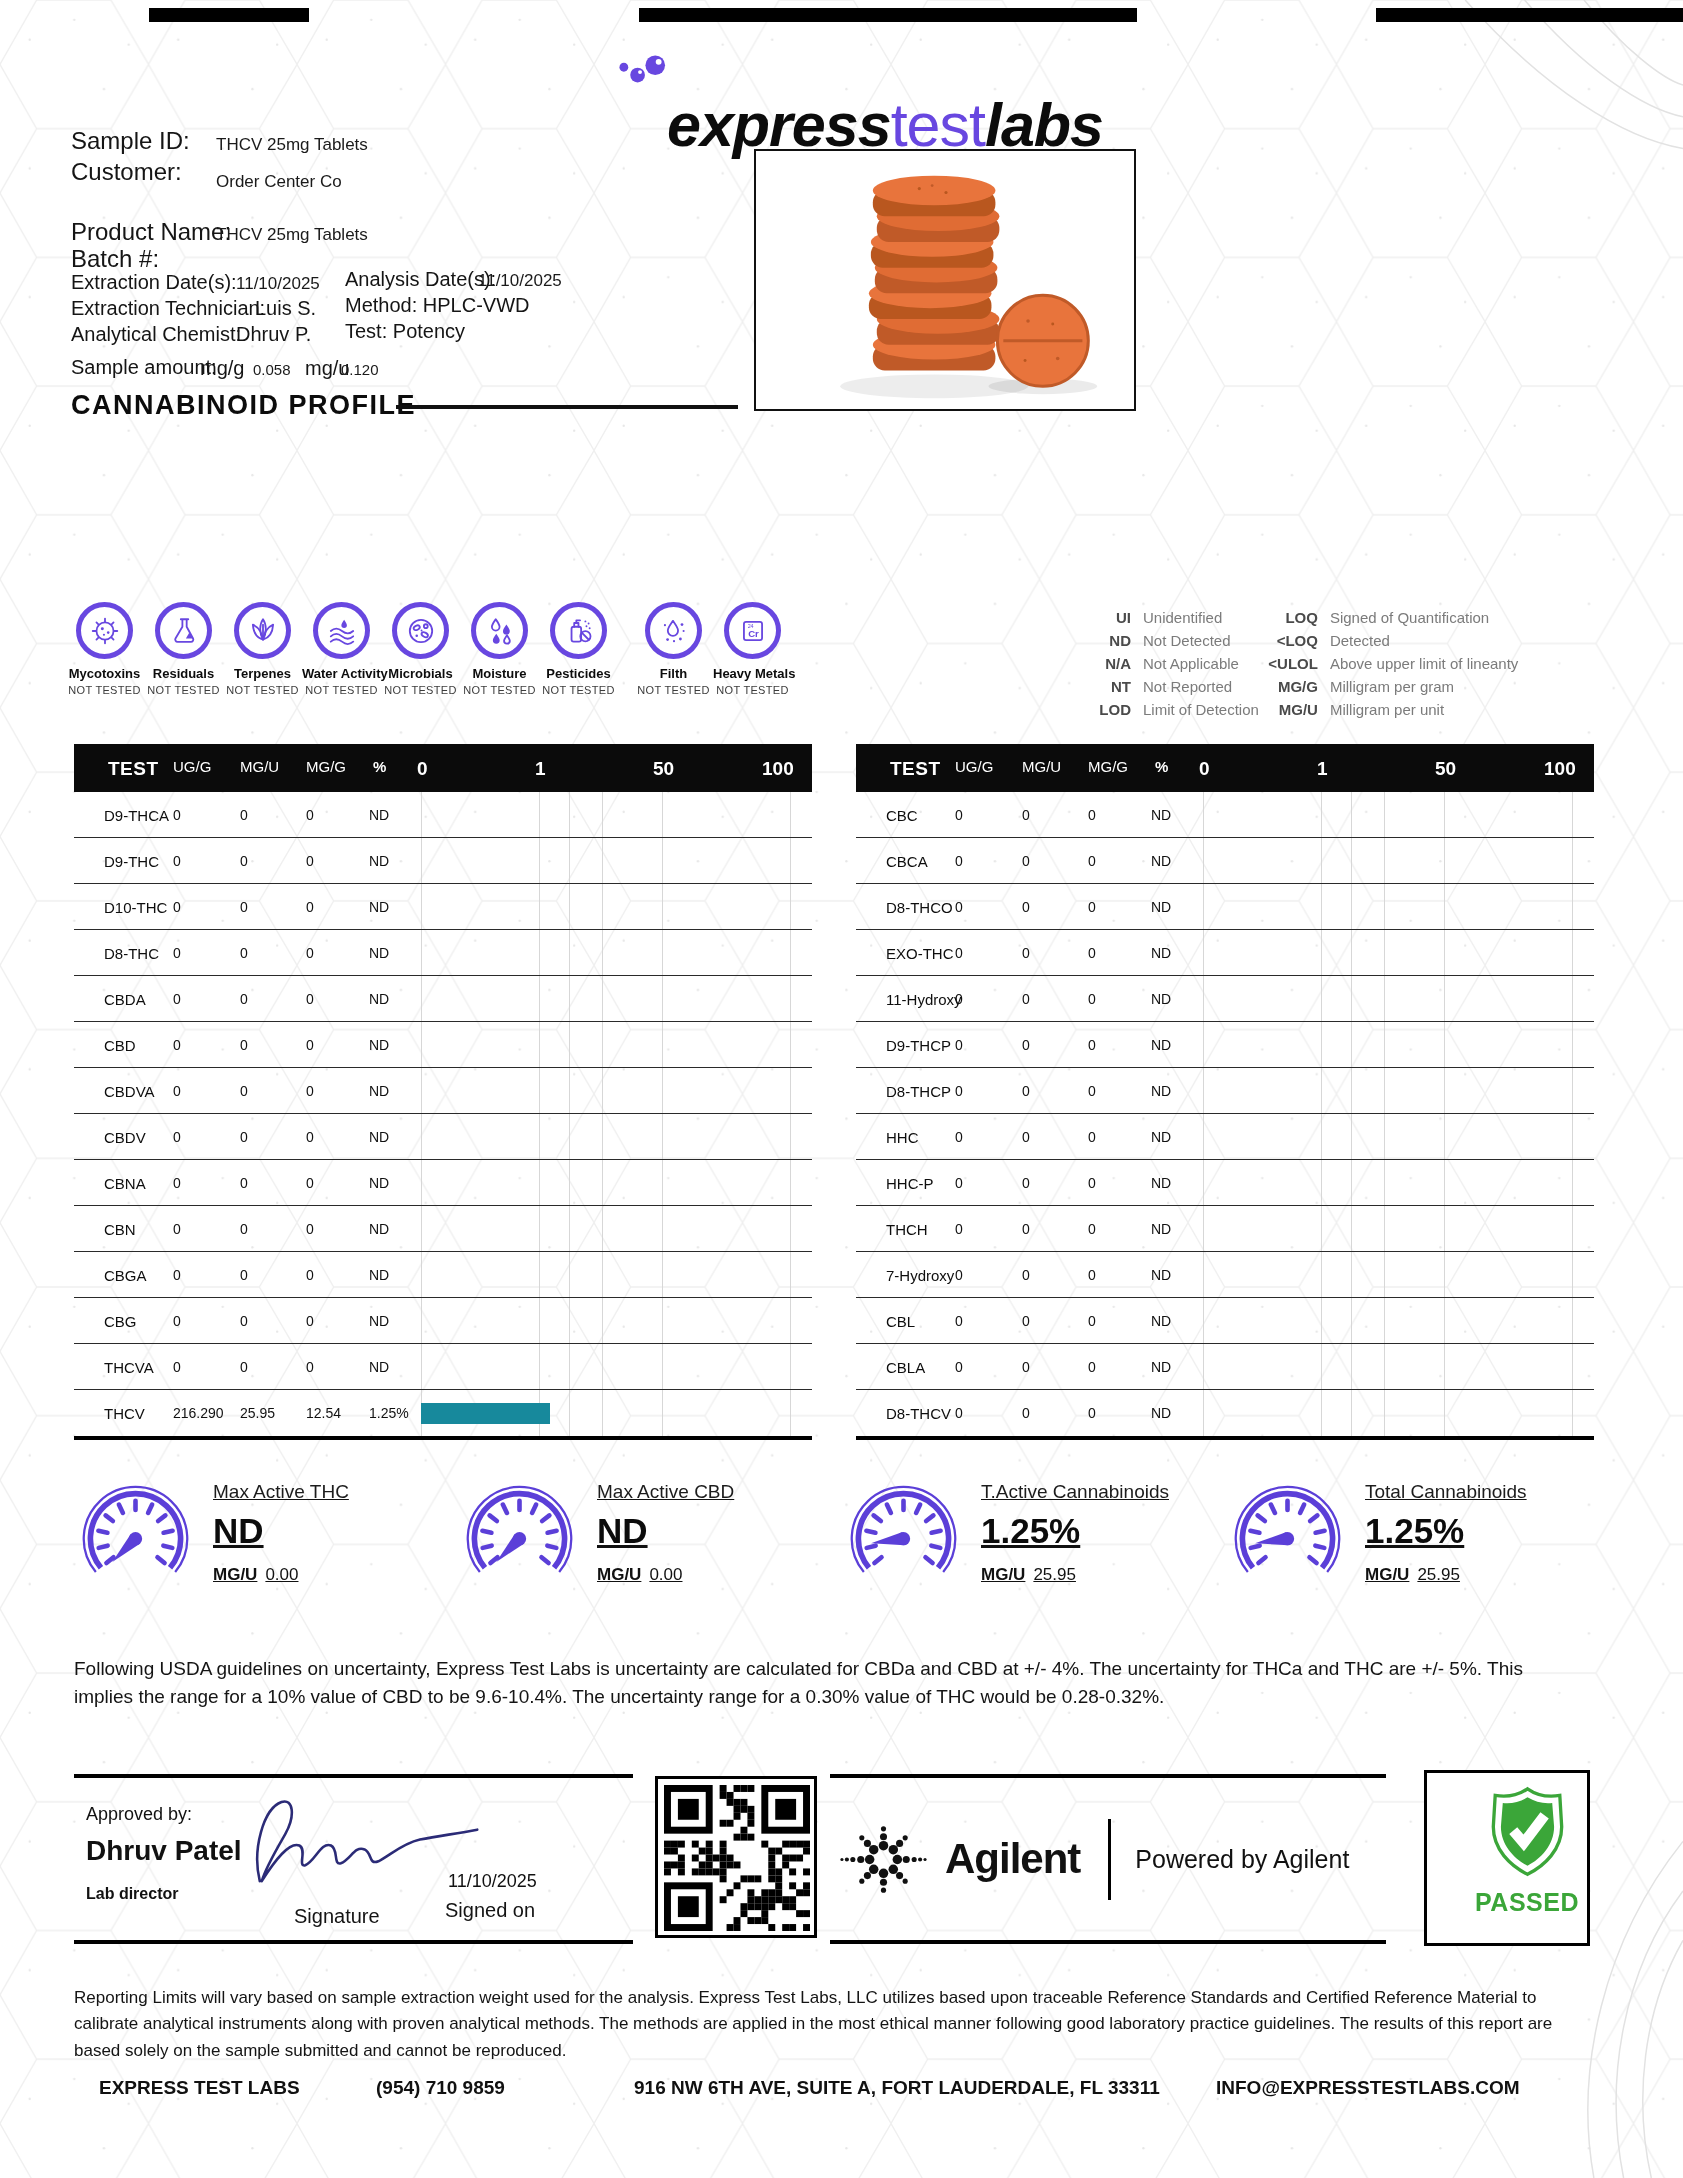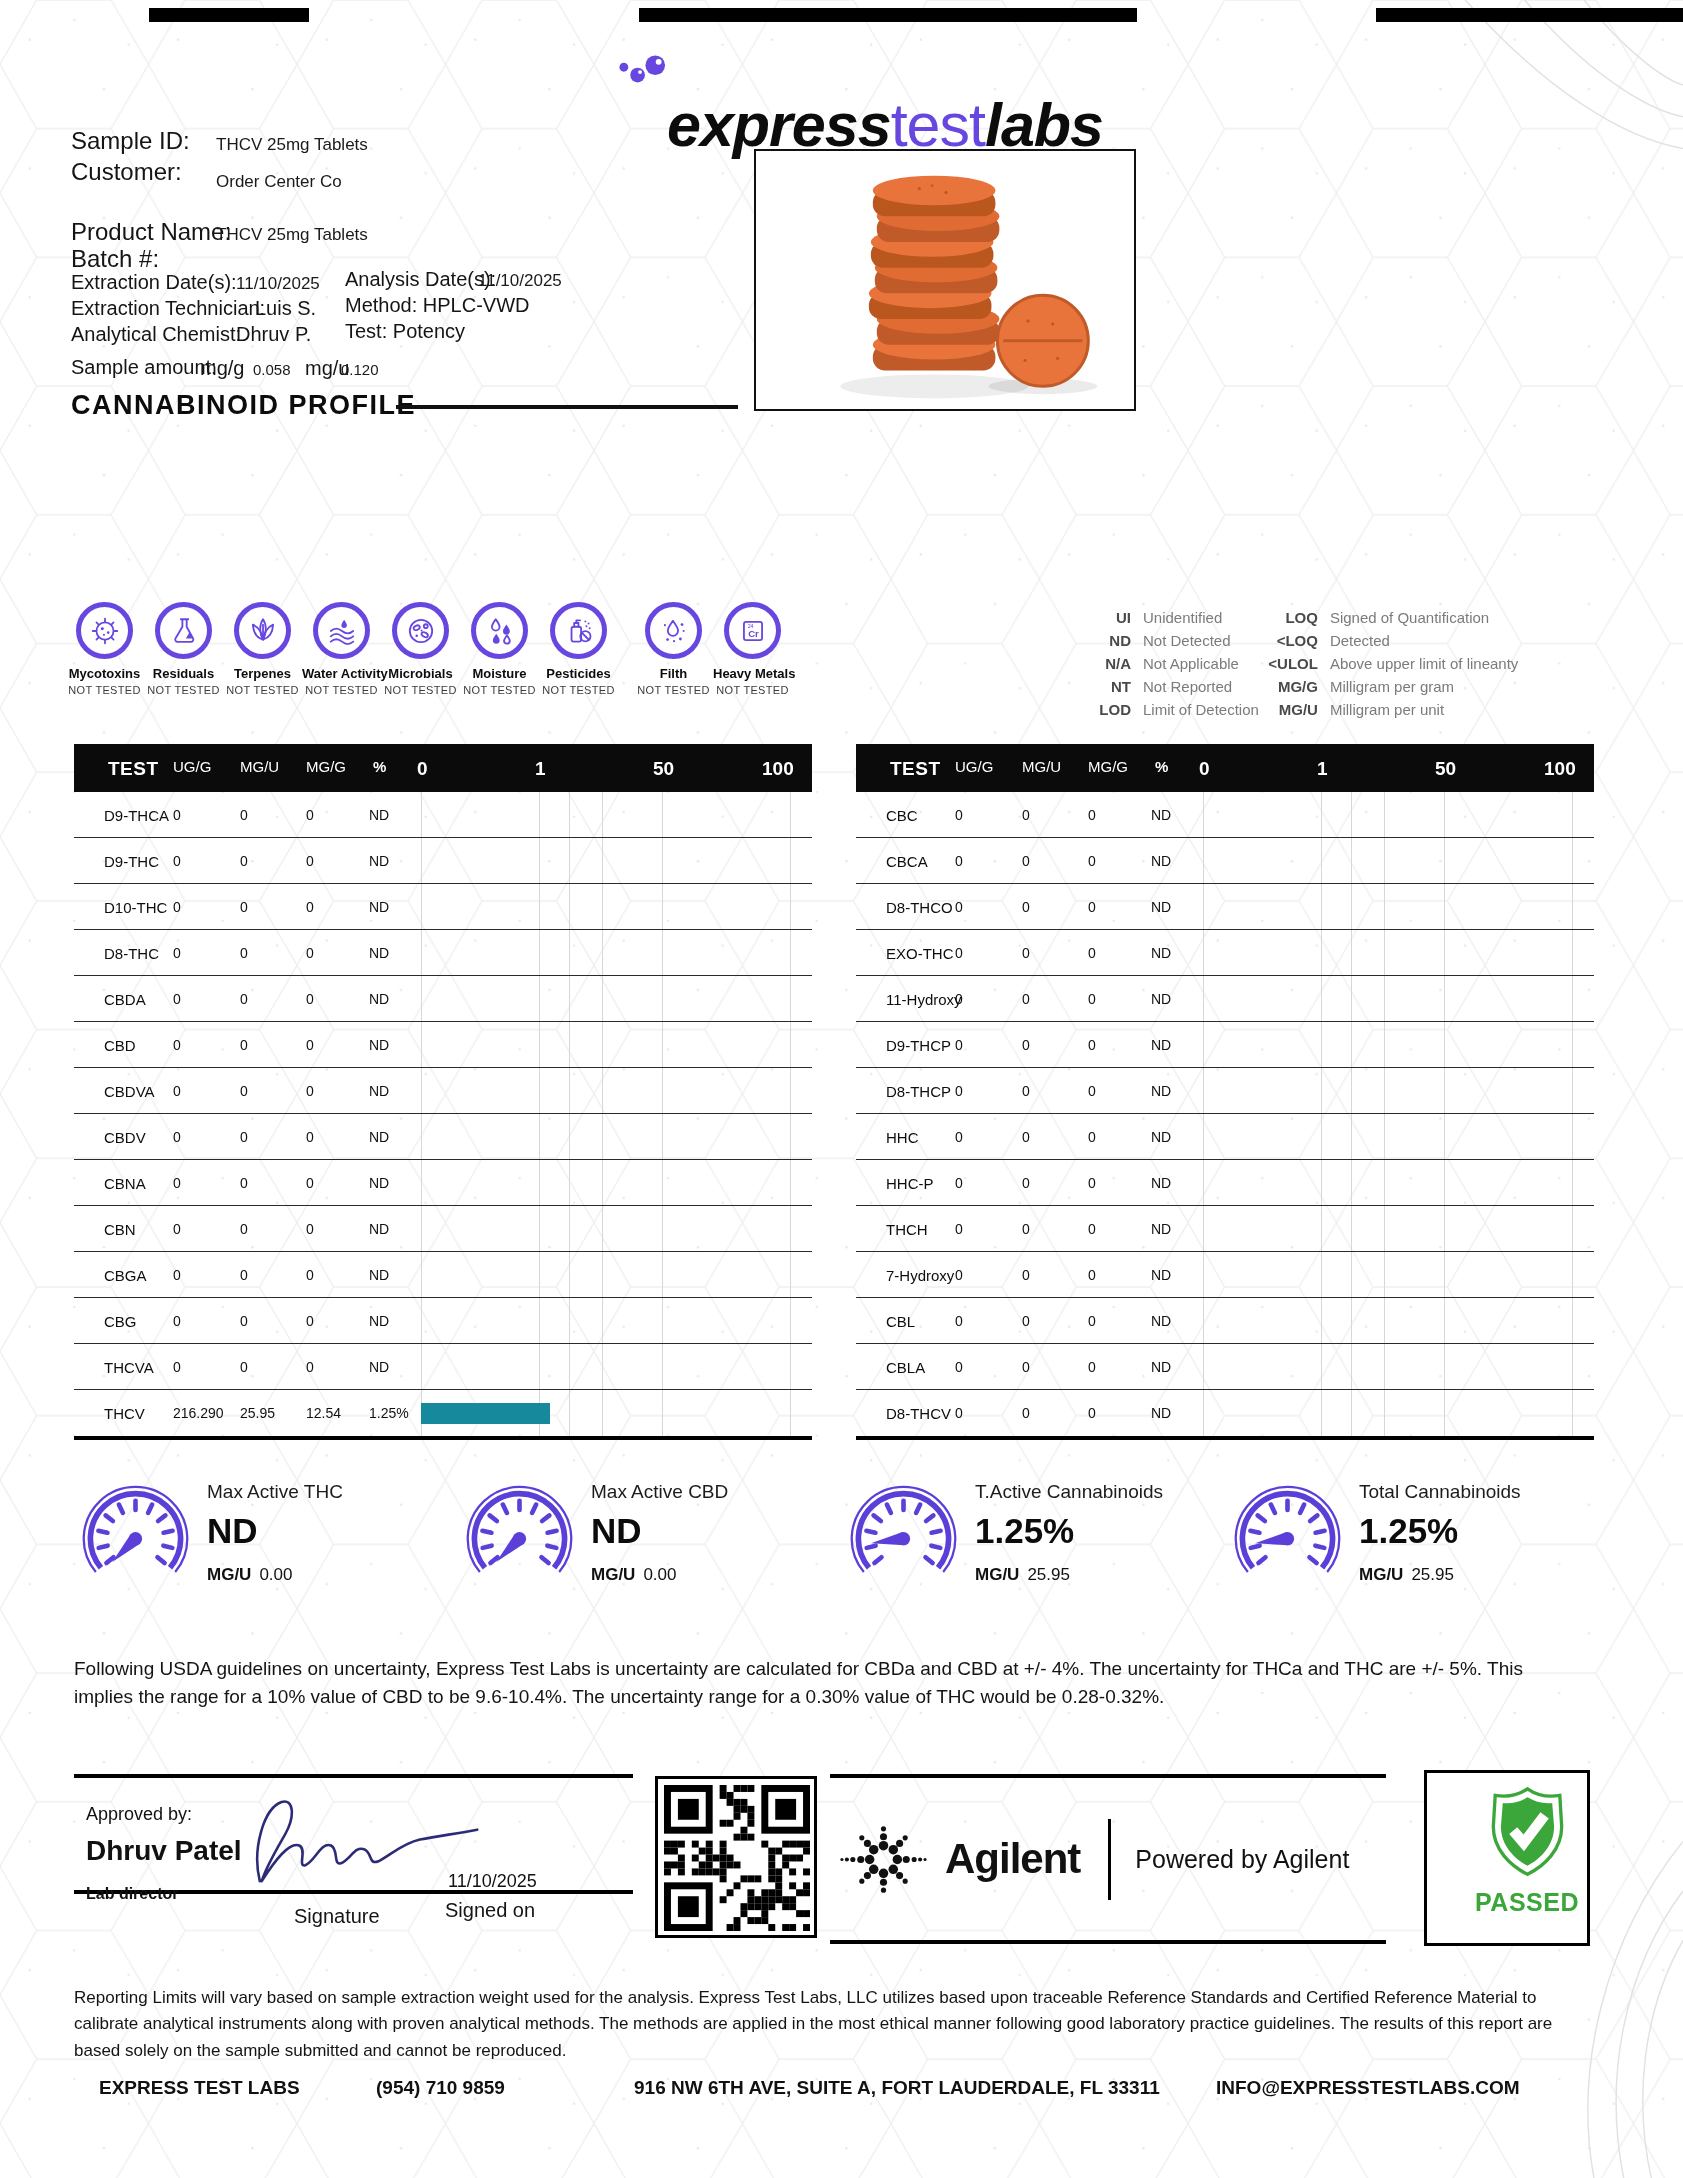"Max Active THC" .gtext { margin-left: 10px -> 16px; text-decoration: none -> underline }
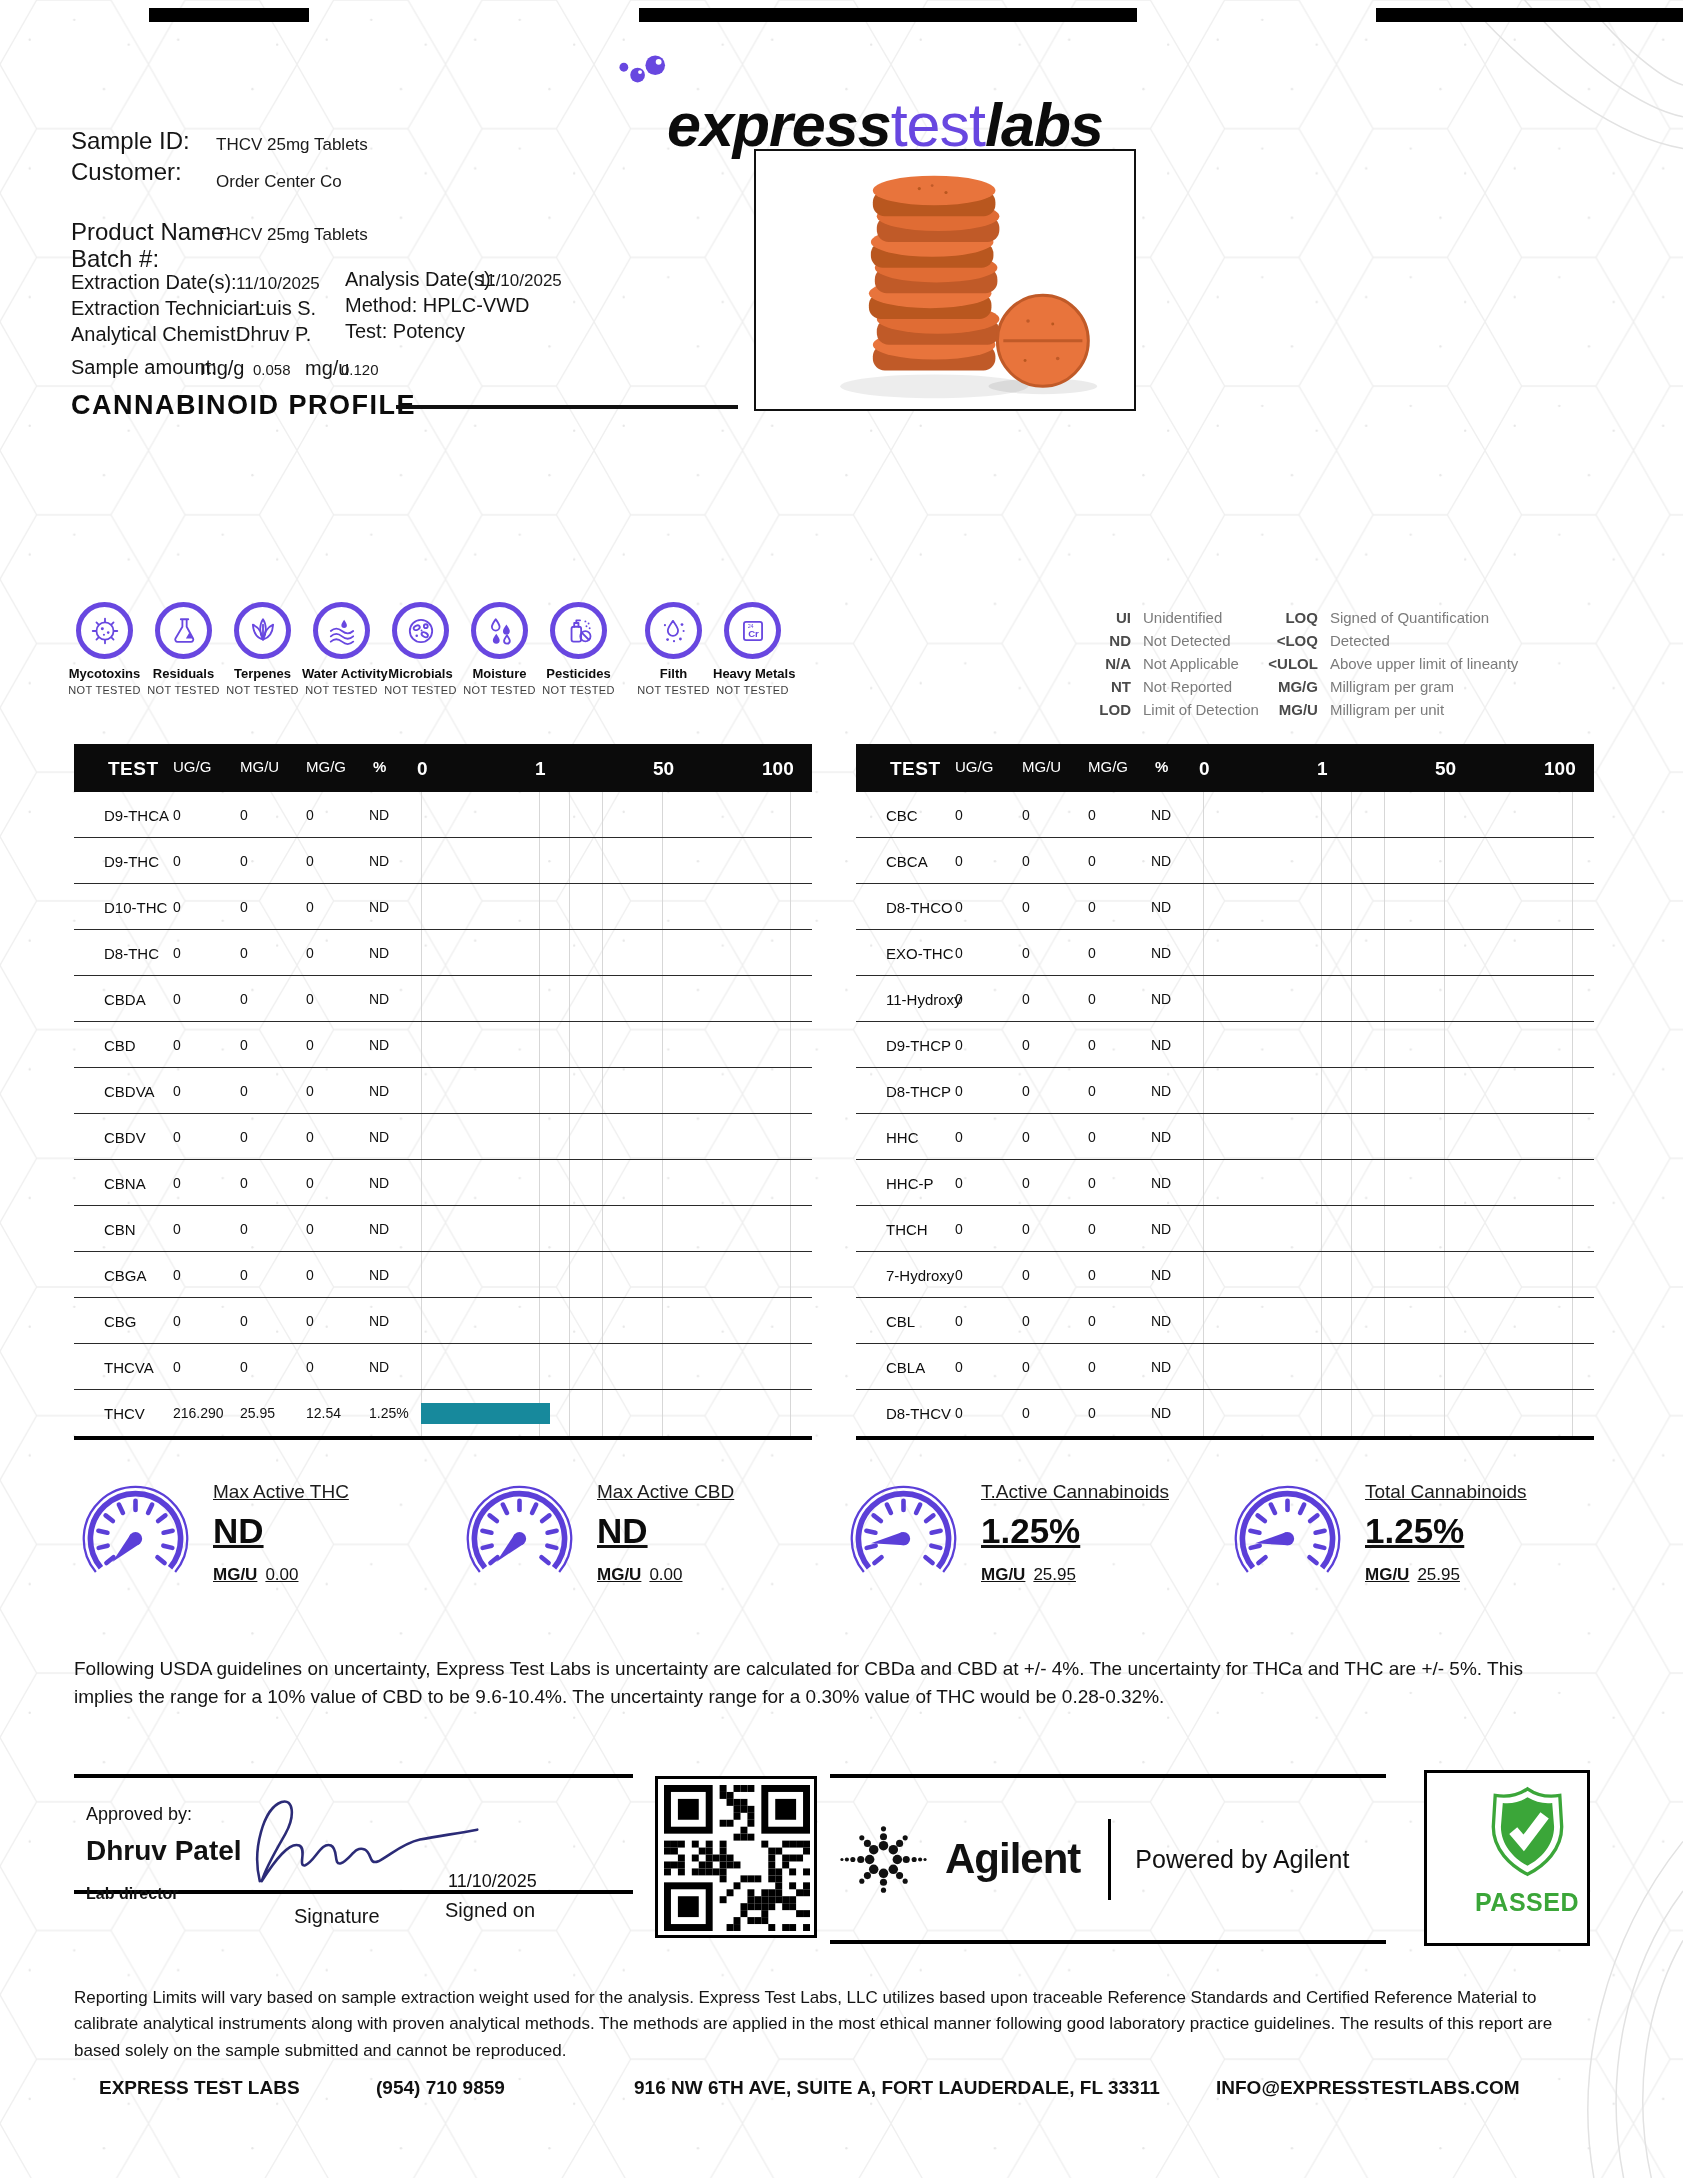"Approved by:" div.z { height: 120px -> 170px }
